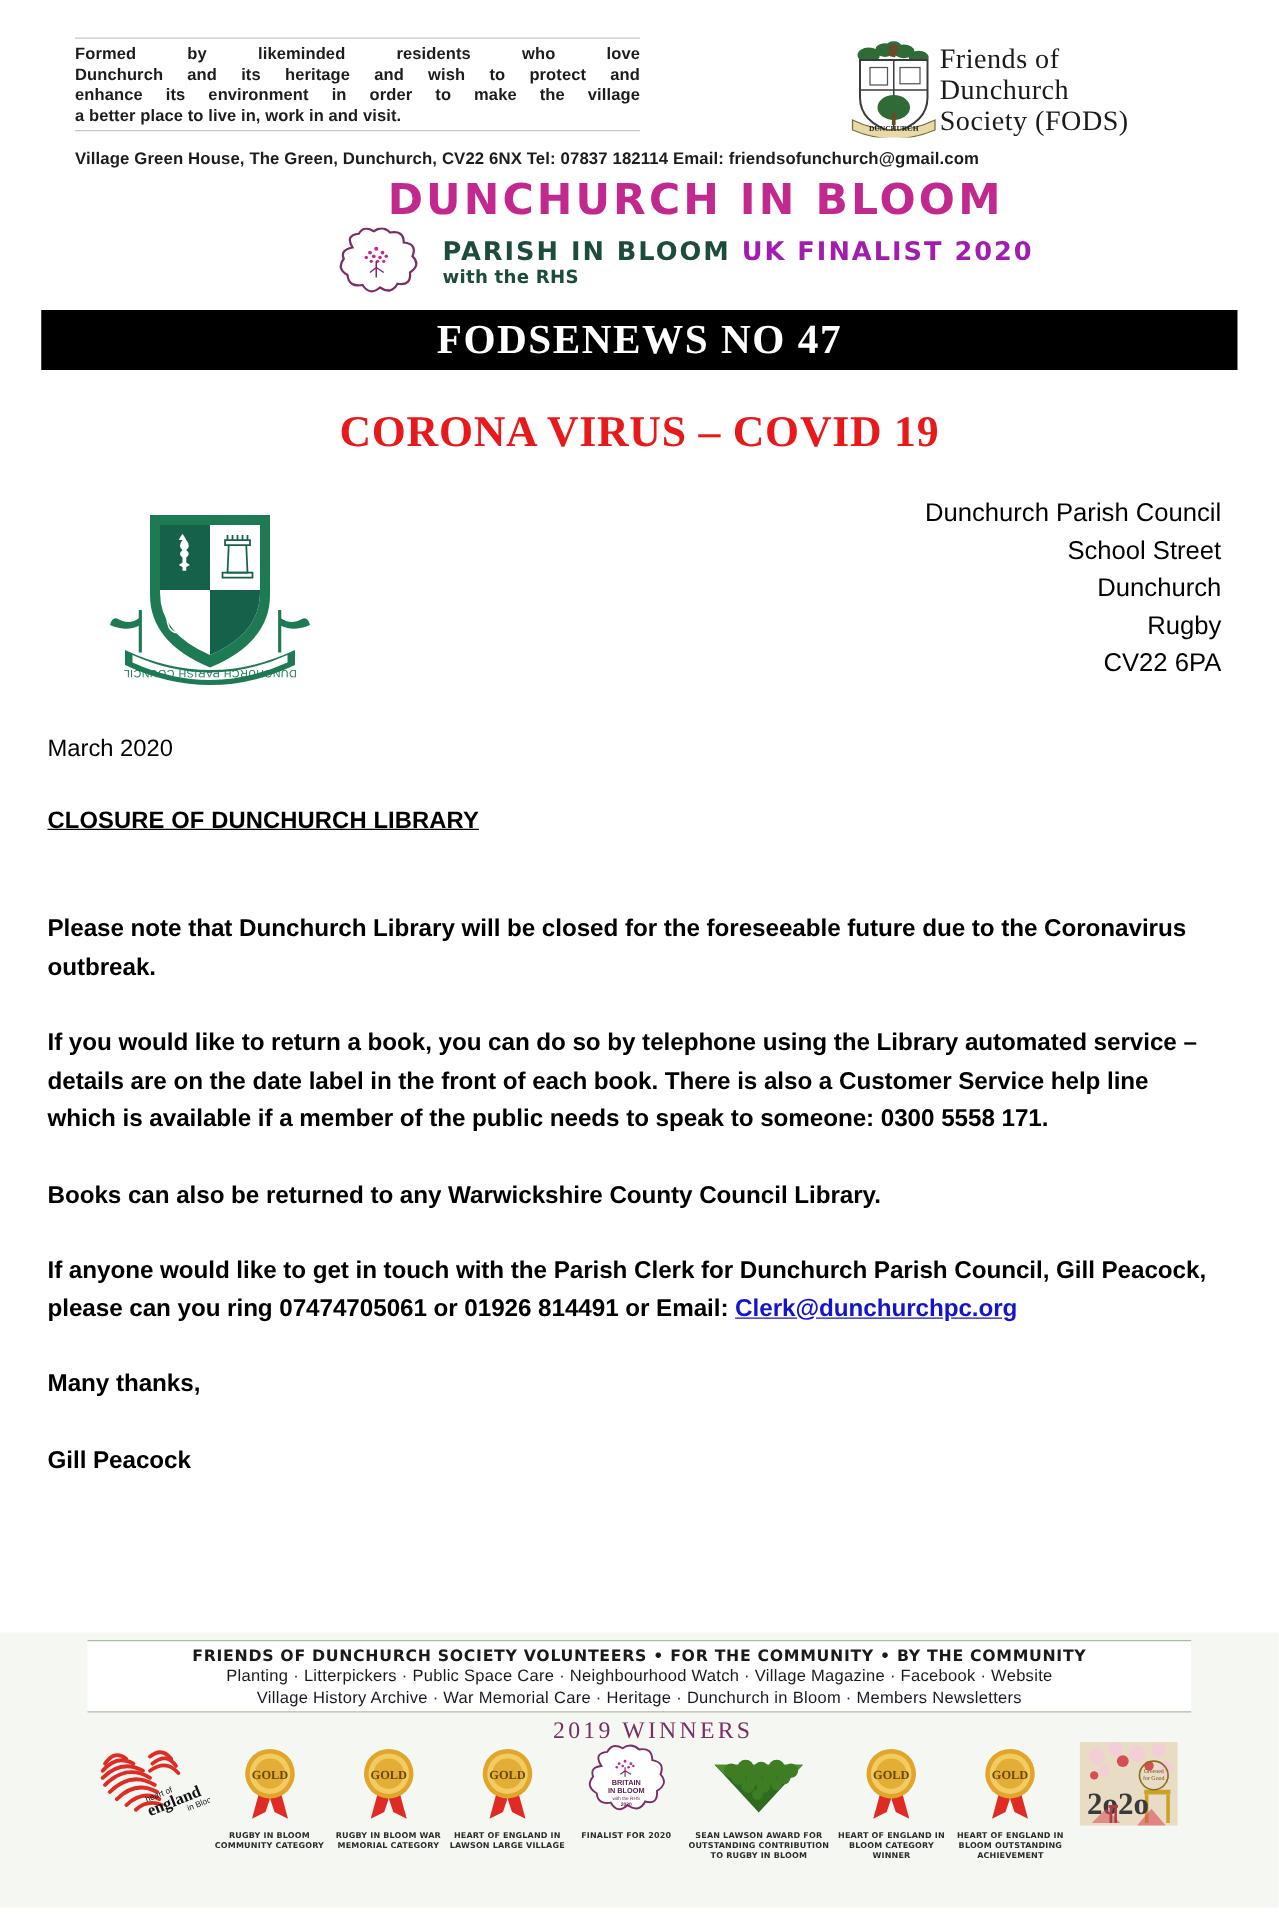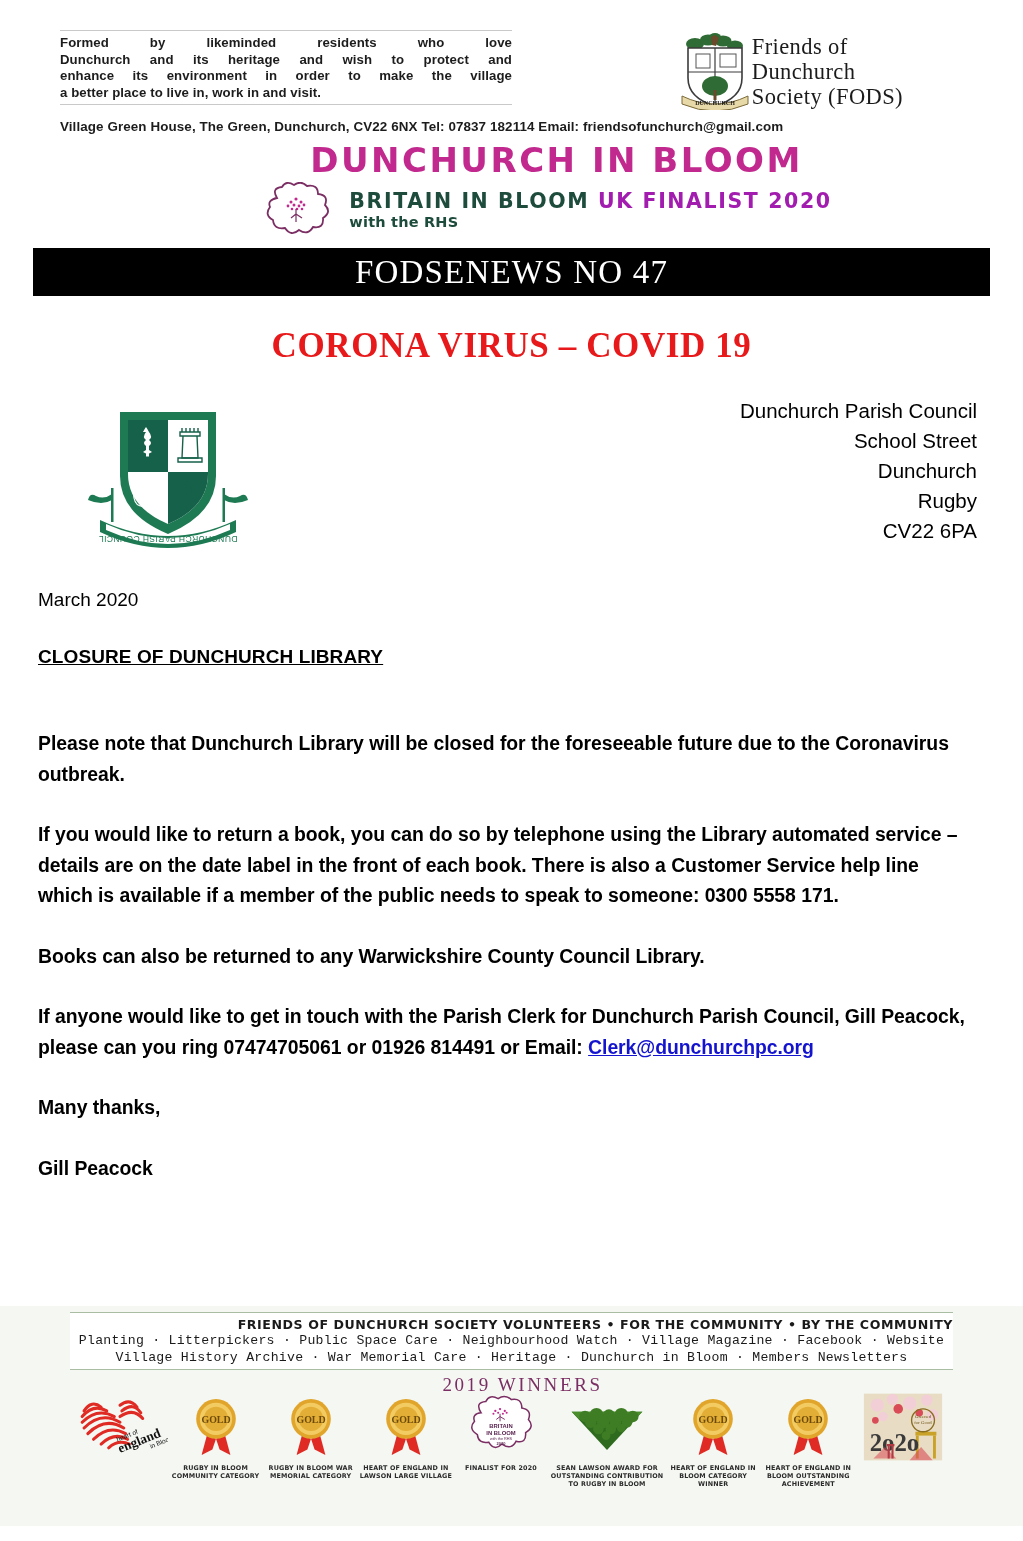"BRITAIN IN BLOOM" span { text: BRITAIN -> PARISH }
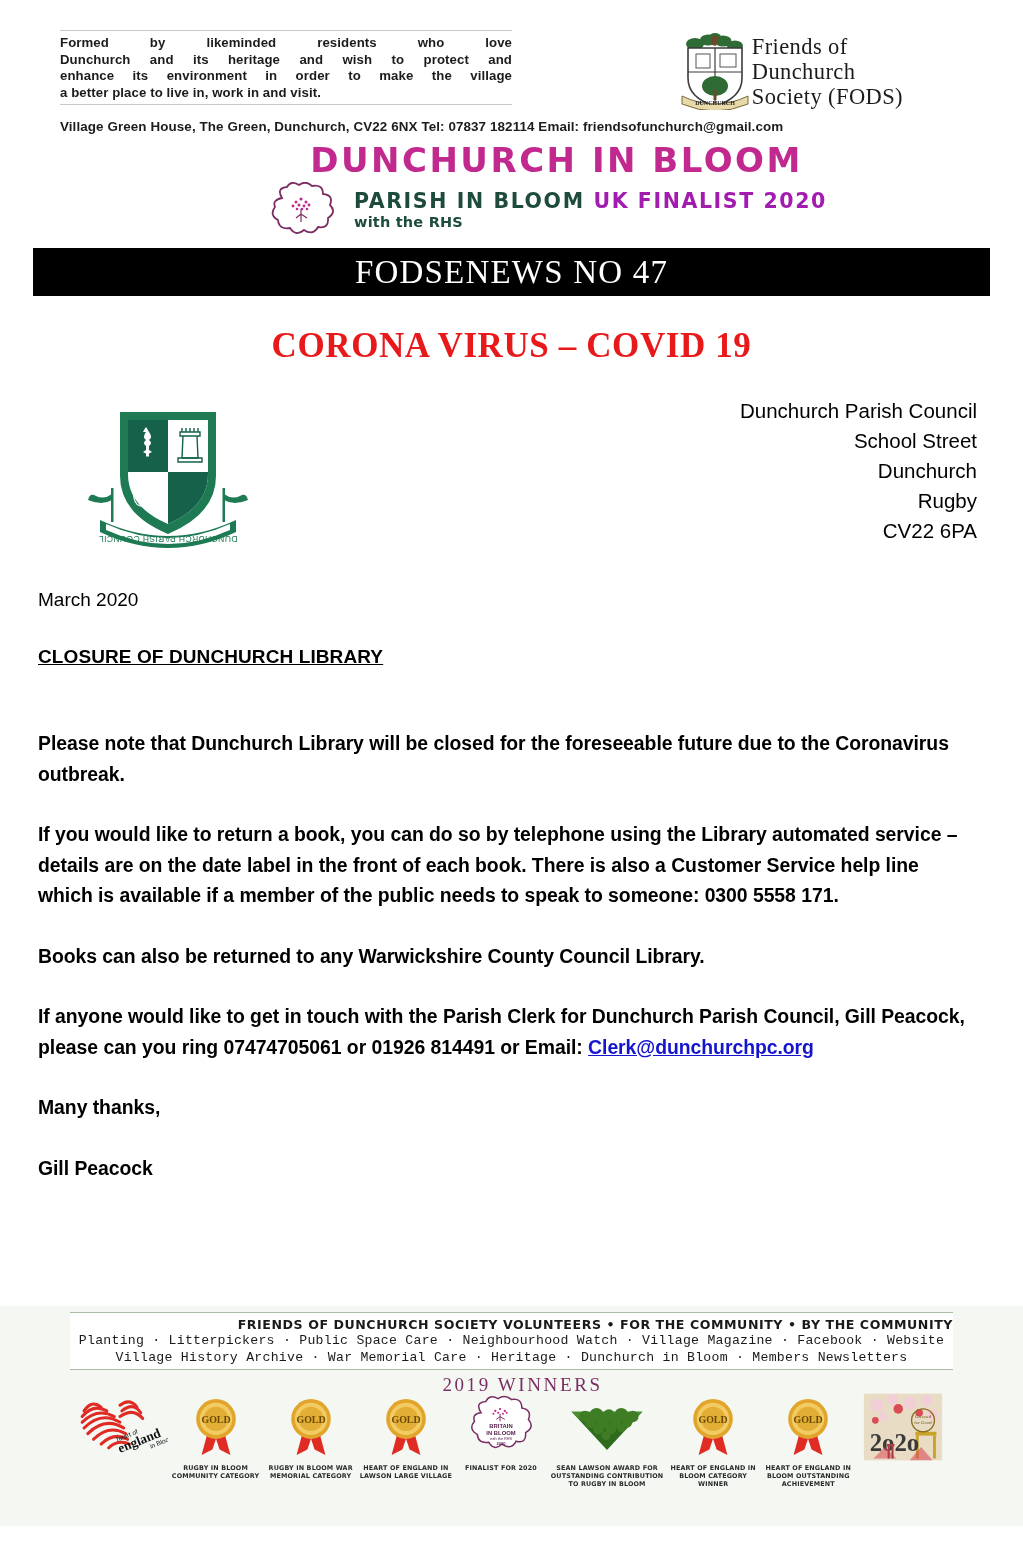"FODSENEWS NO 47" .title-bar { font-weight: none -> bold }
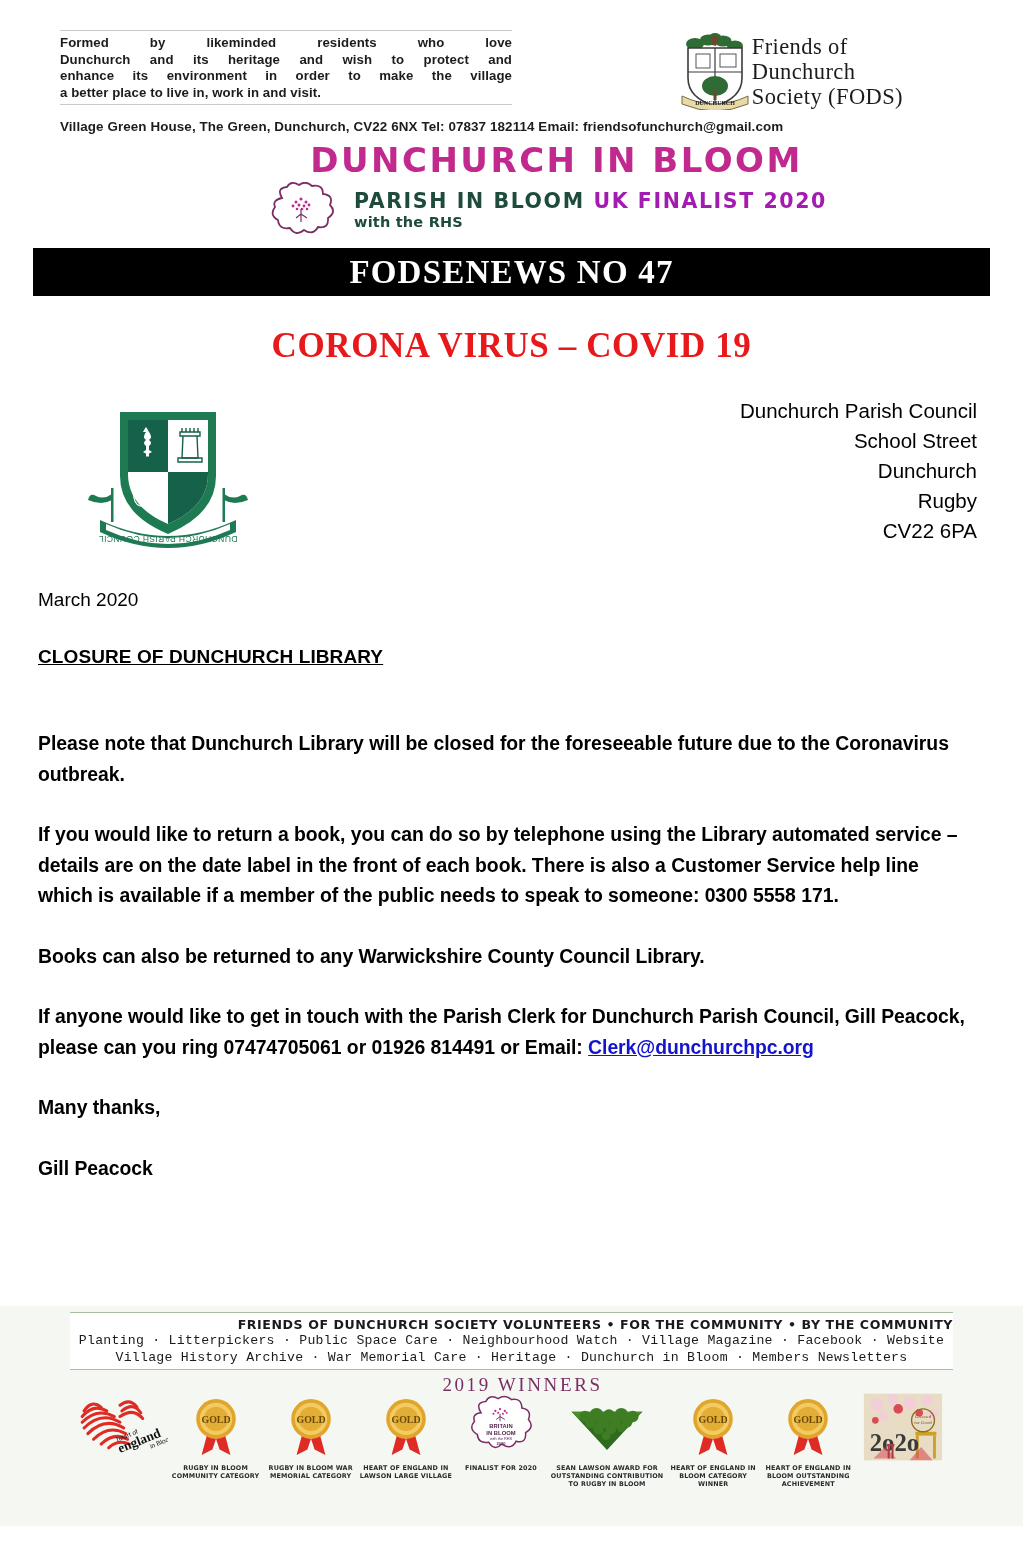"FRIENDS OF DUNCHURCH SOCIETY VOLUNTEERS" .fl1 { text-align: right -> center }
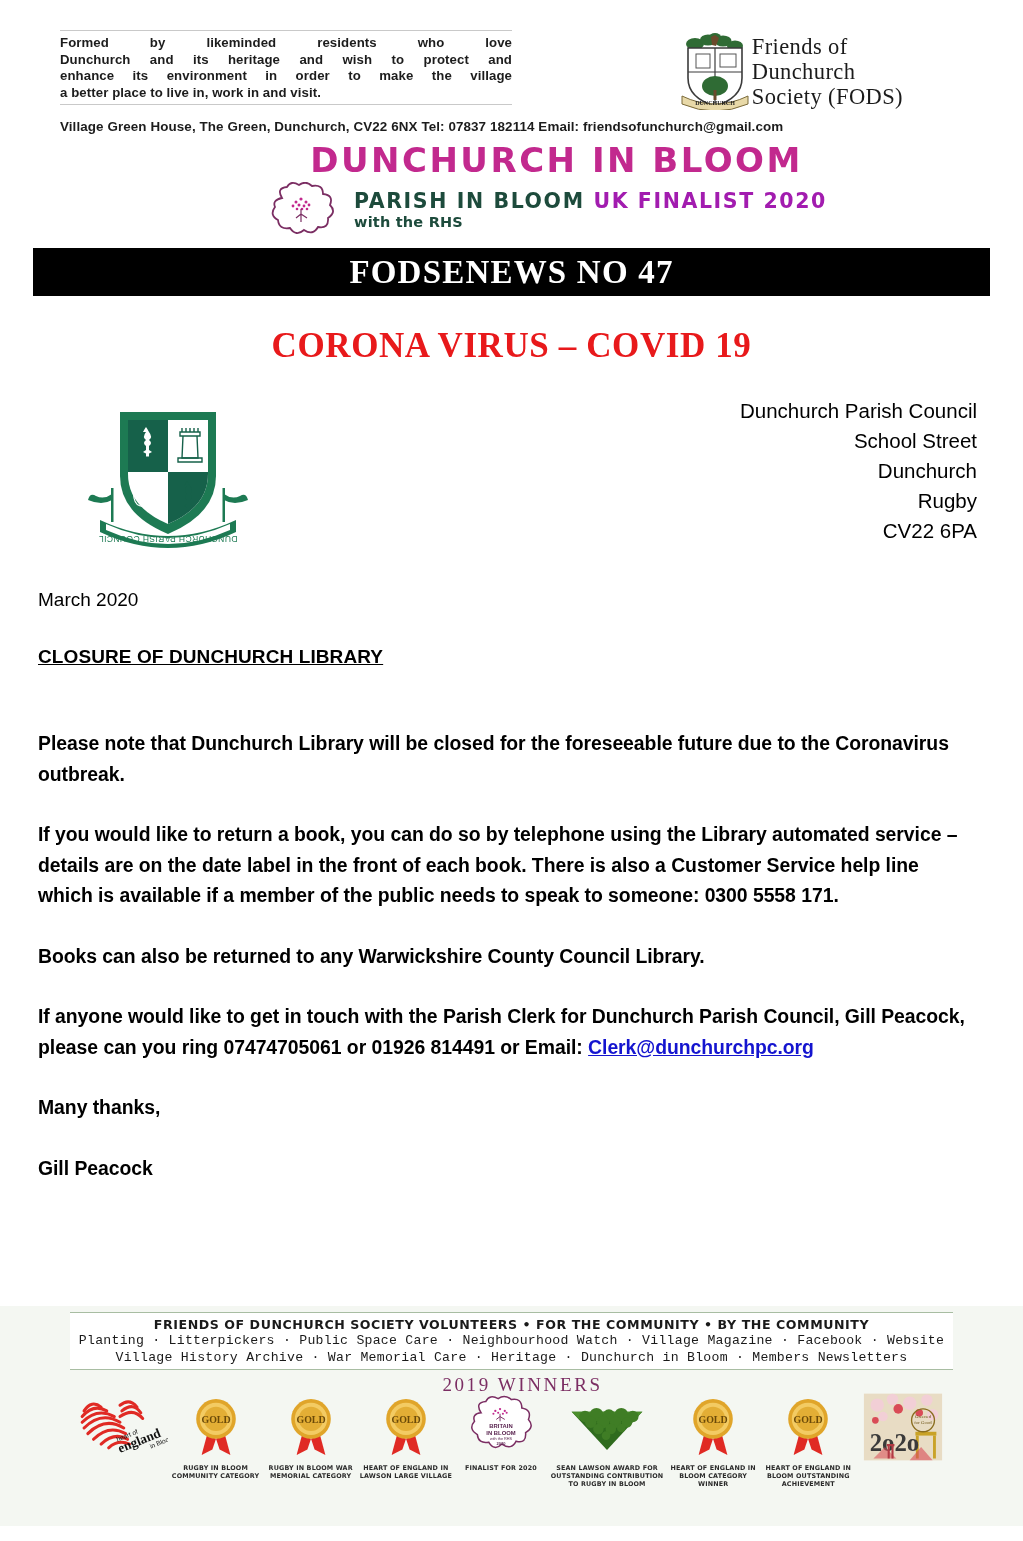"Planting · Litterpickers · Public" .fl2 { font-family: Liberation Mono, monospace -> Liberation Sans, sans-serif }
